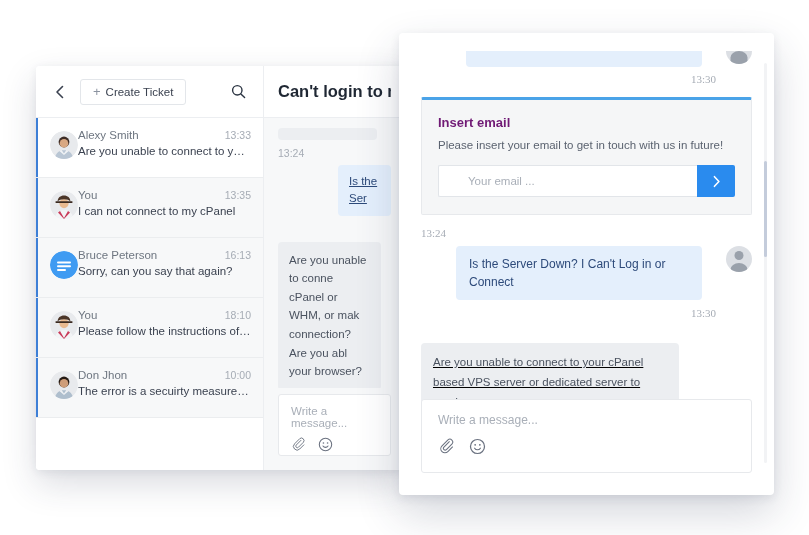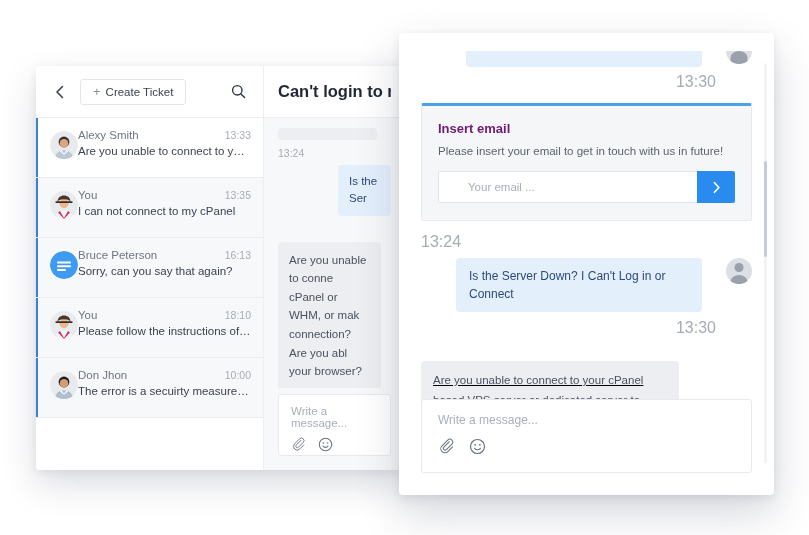"13:30" .fc-ts { font-family: none -> Liberation Serif, serif; font-size: 16px -> 11px }
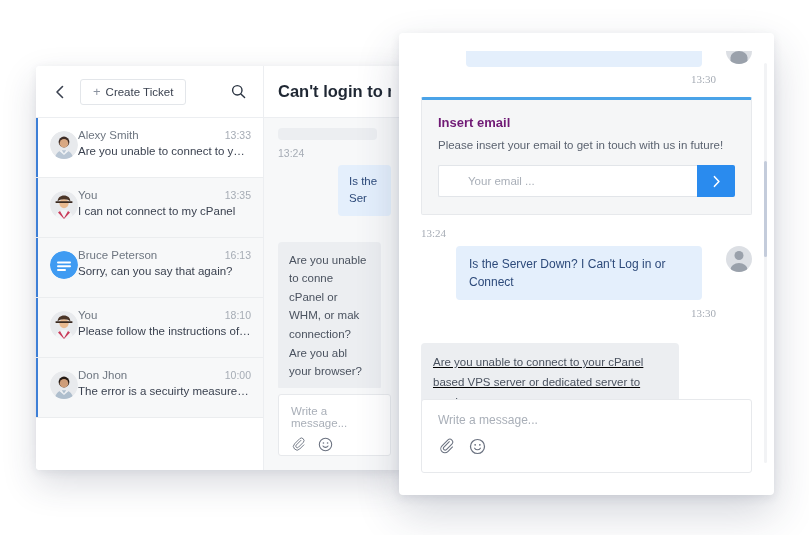"Is the Ser" .bubble-out { text-decoration: none -> underline }
